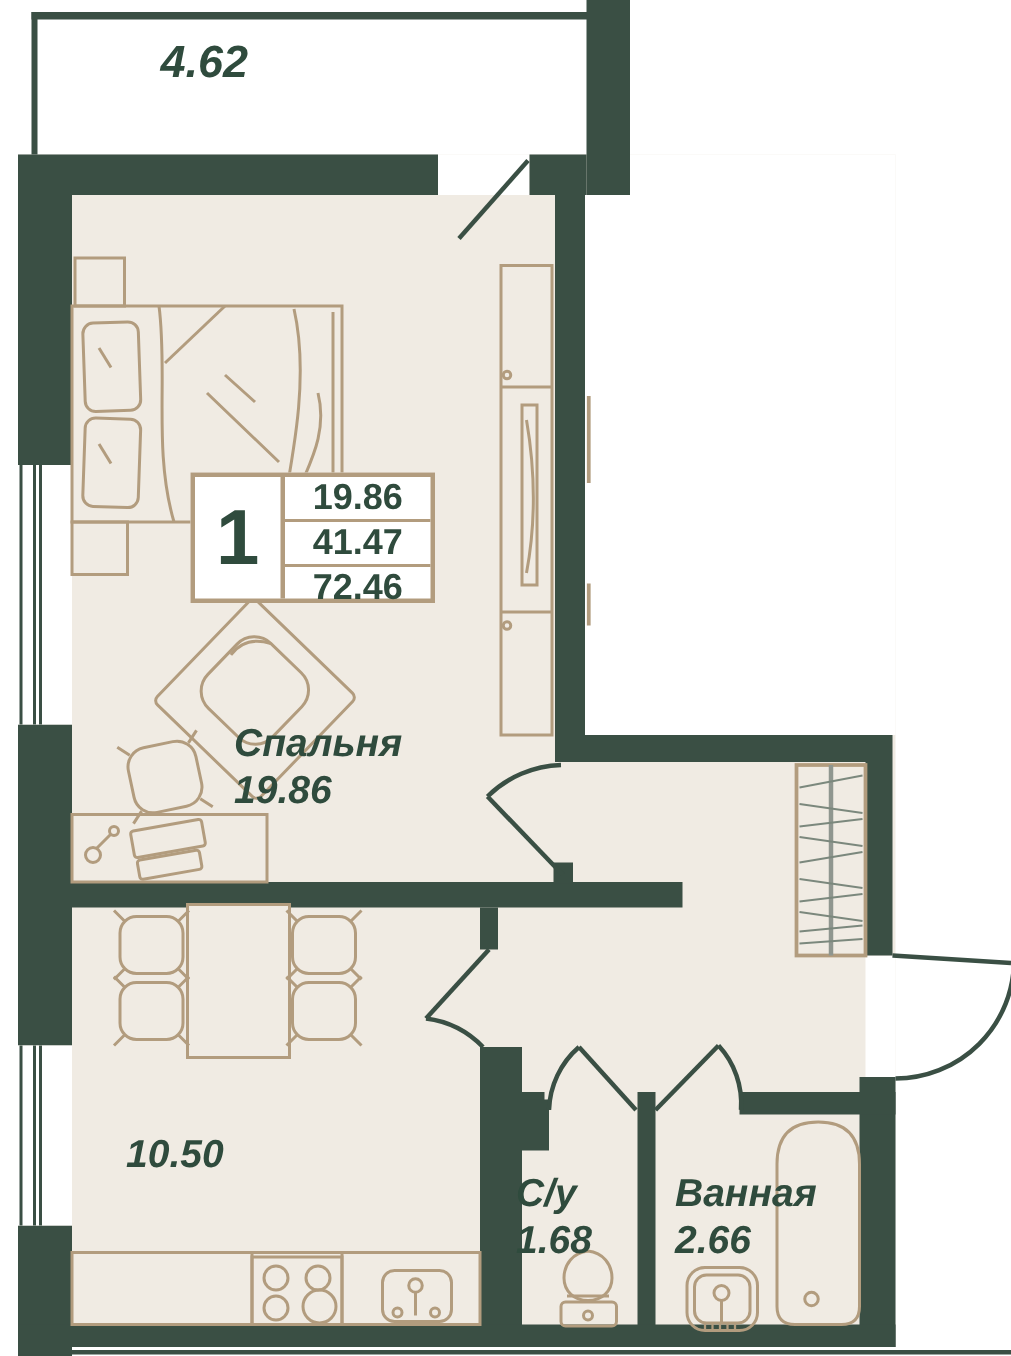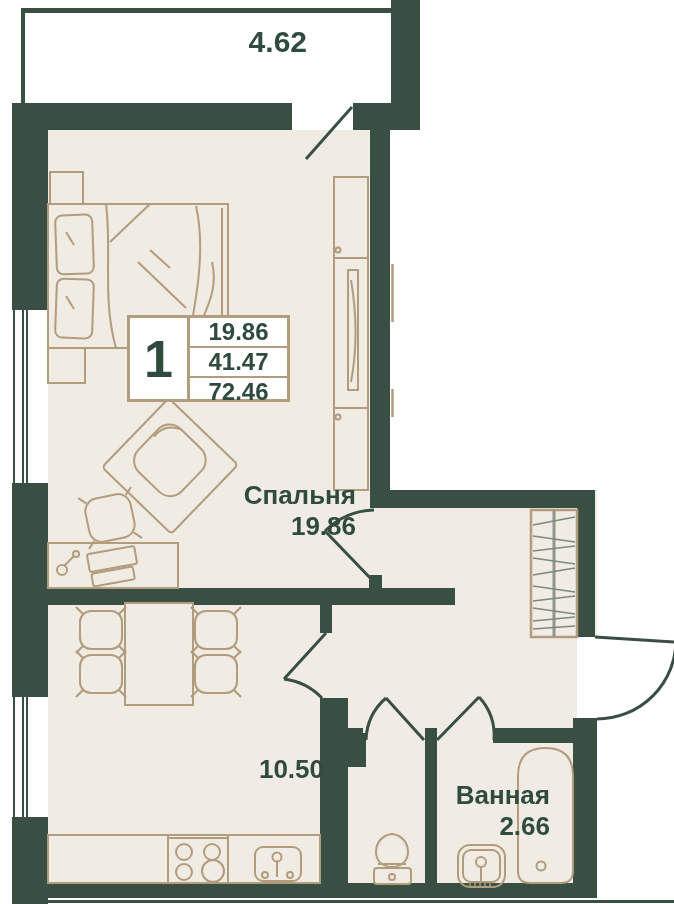"4.62" .label { font-style: none -> italic; text-align: right -> left }
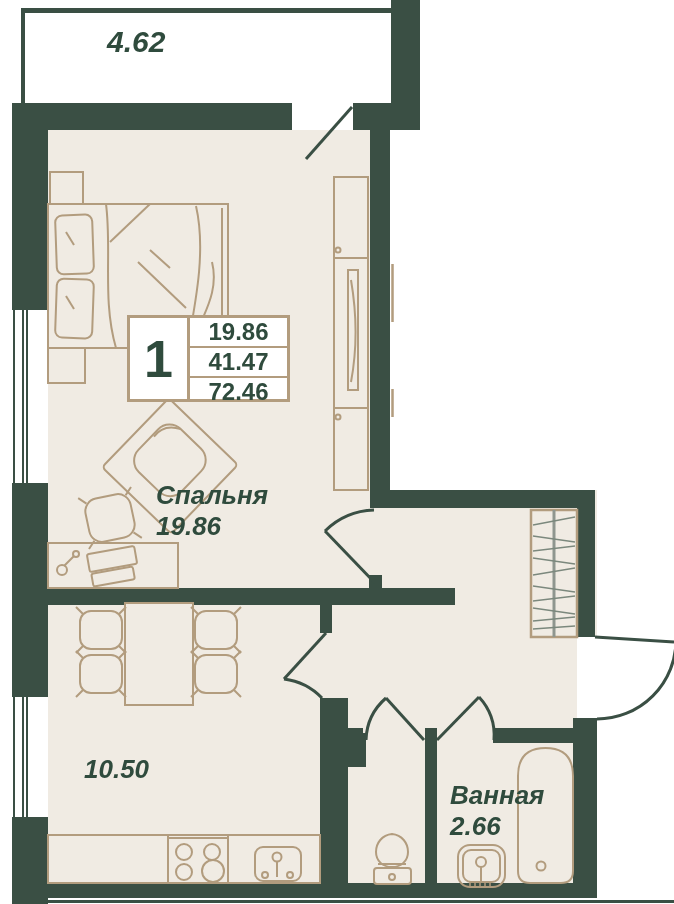"С/у" div.label { html: none -> <div> <span>С/у</span> <span>1.68</span> </div> }
